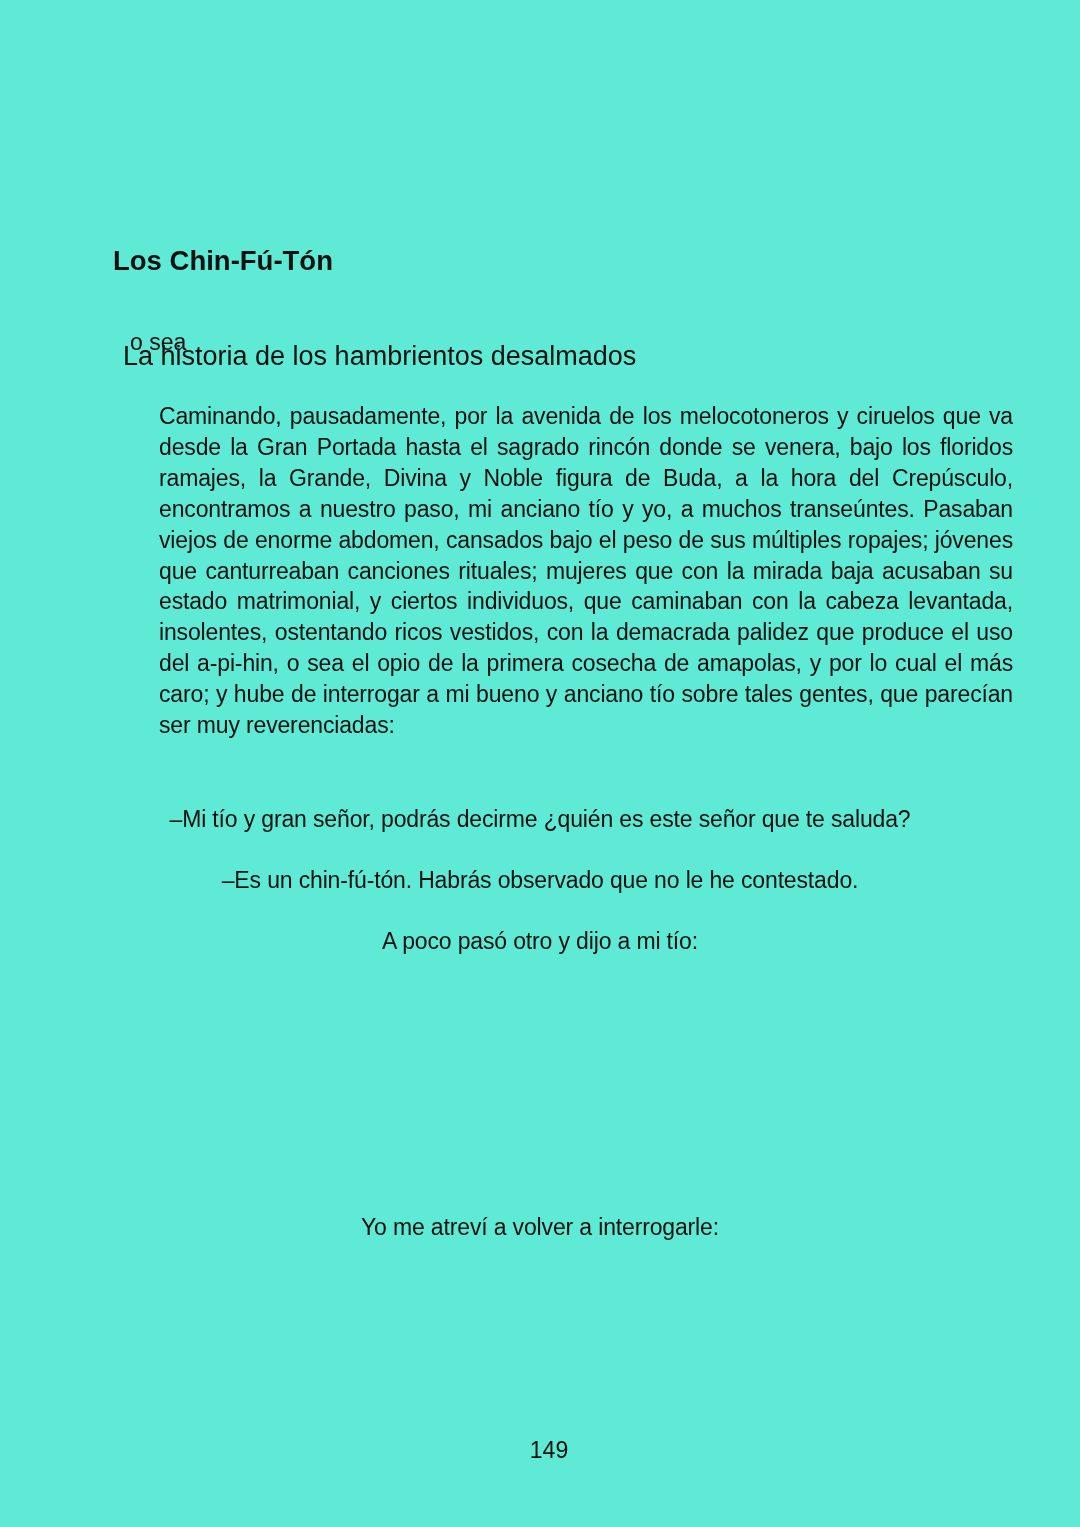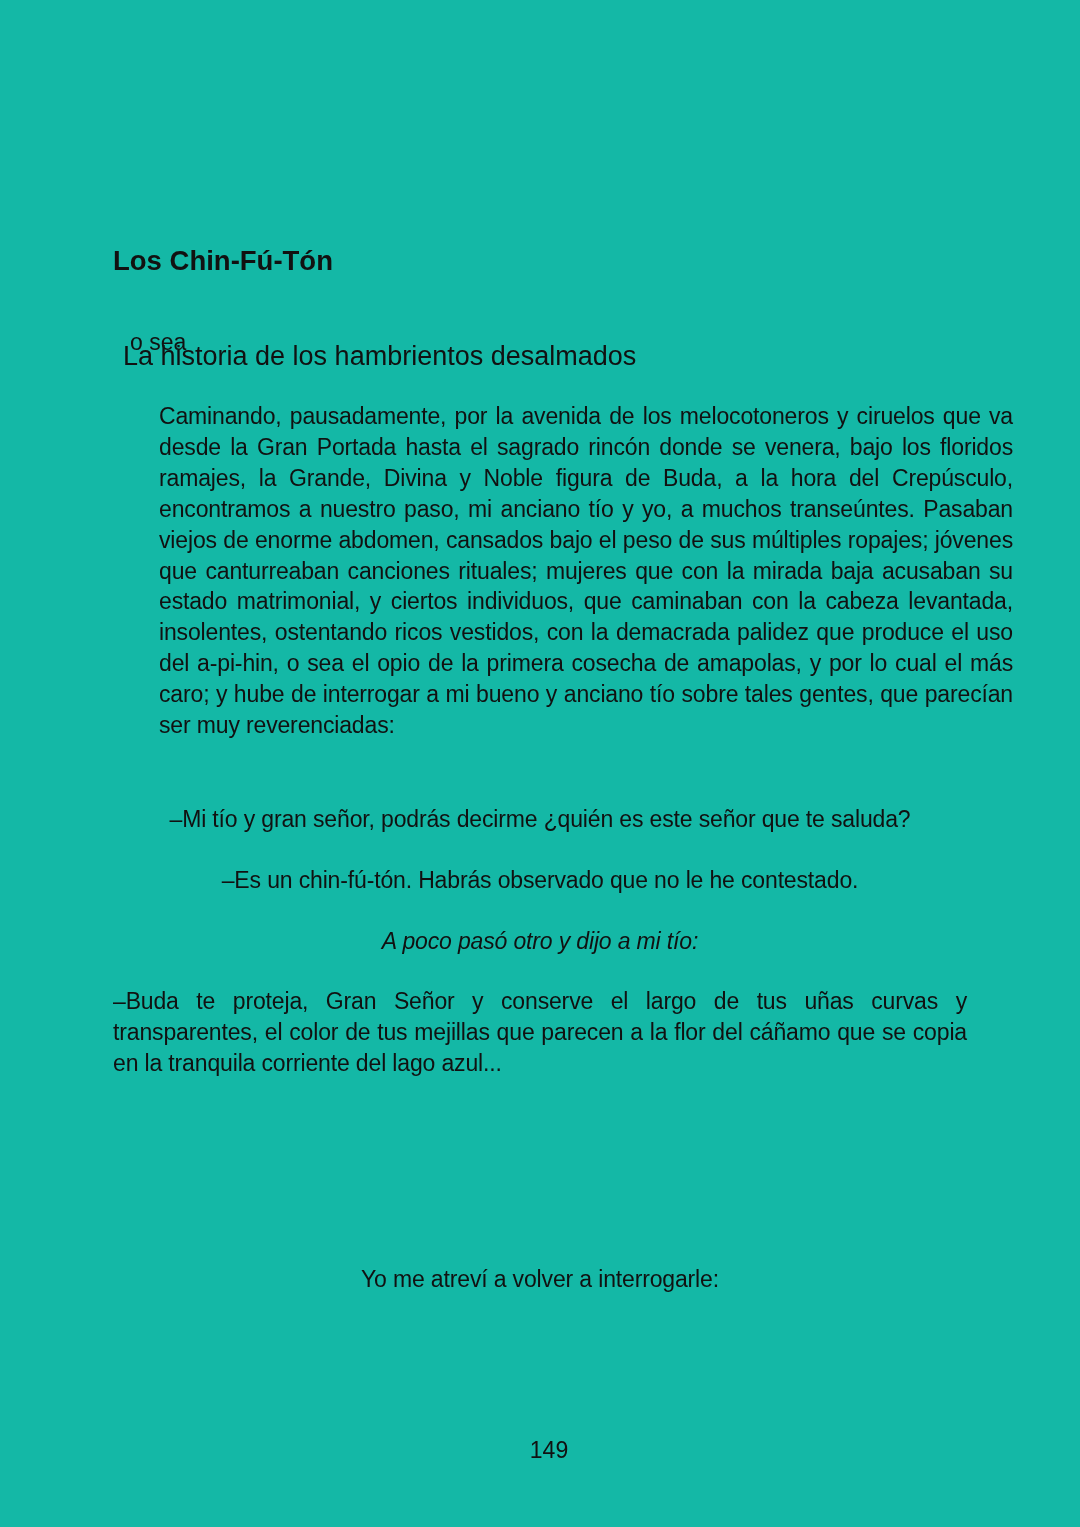"Los Chin-Fú-Tón" .page { background: #14b8a6 -> #5eead4 }
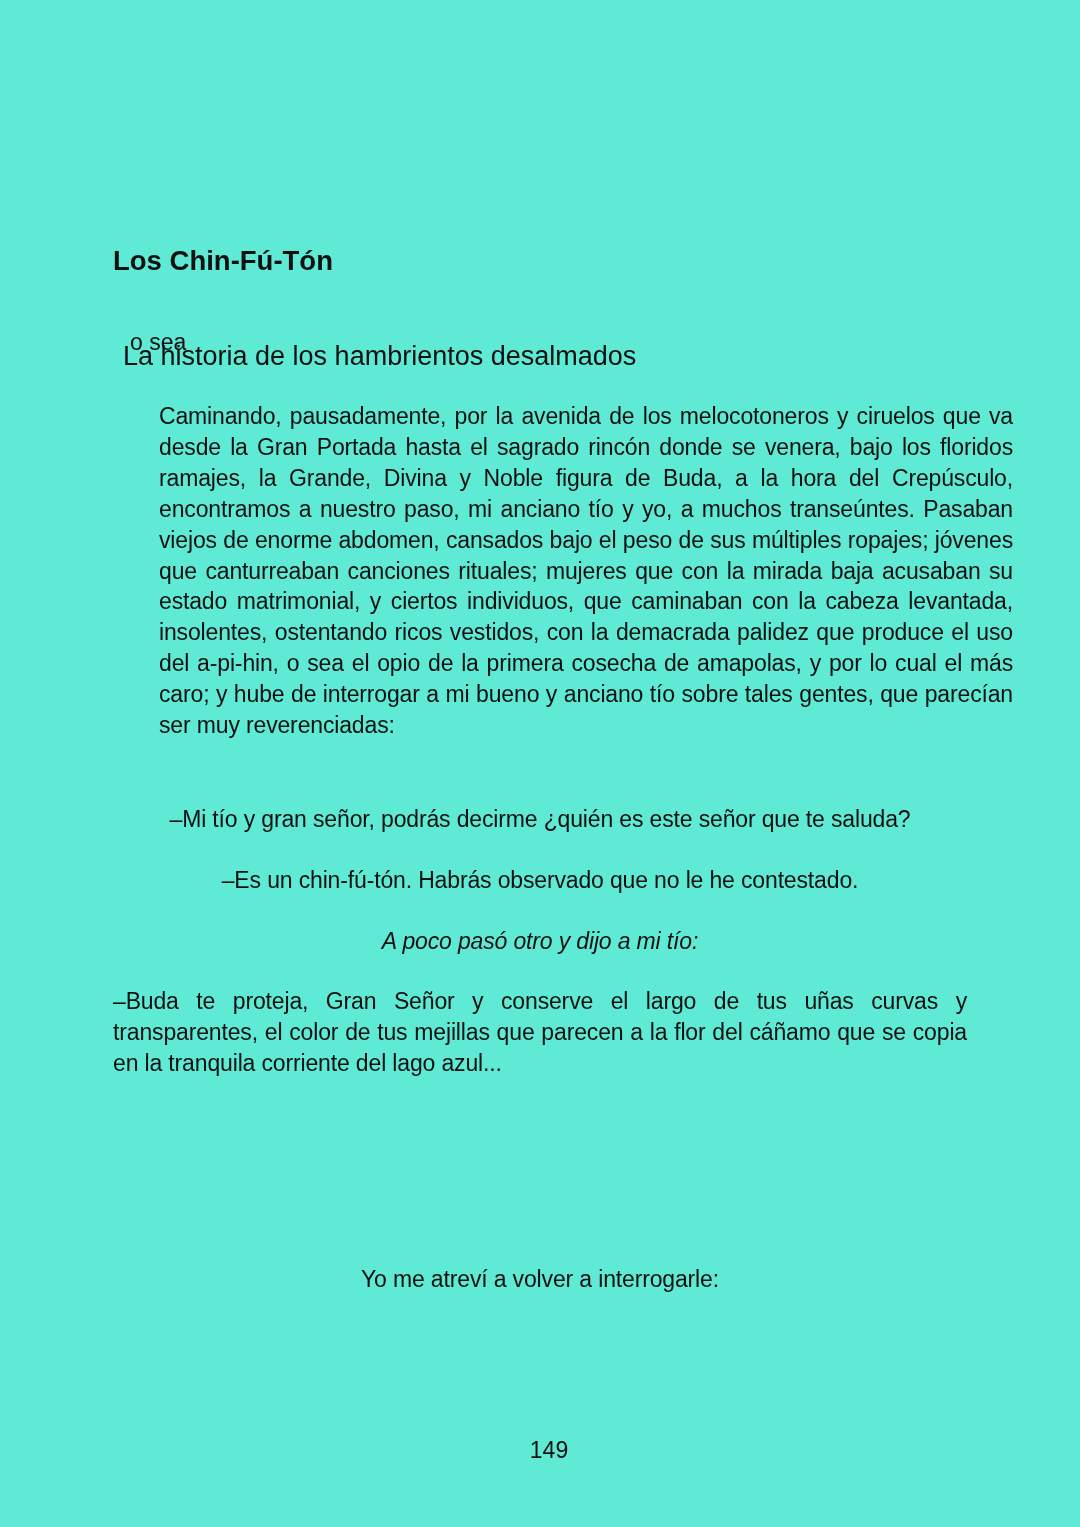"A poco pasó otro y" div.text-block { font-style: italic -> none }
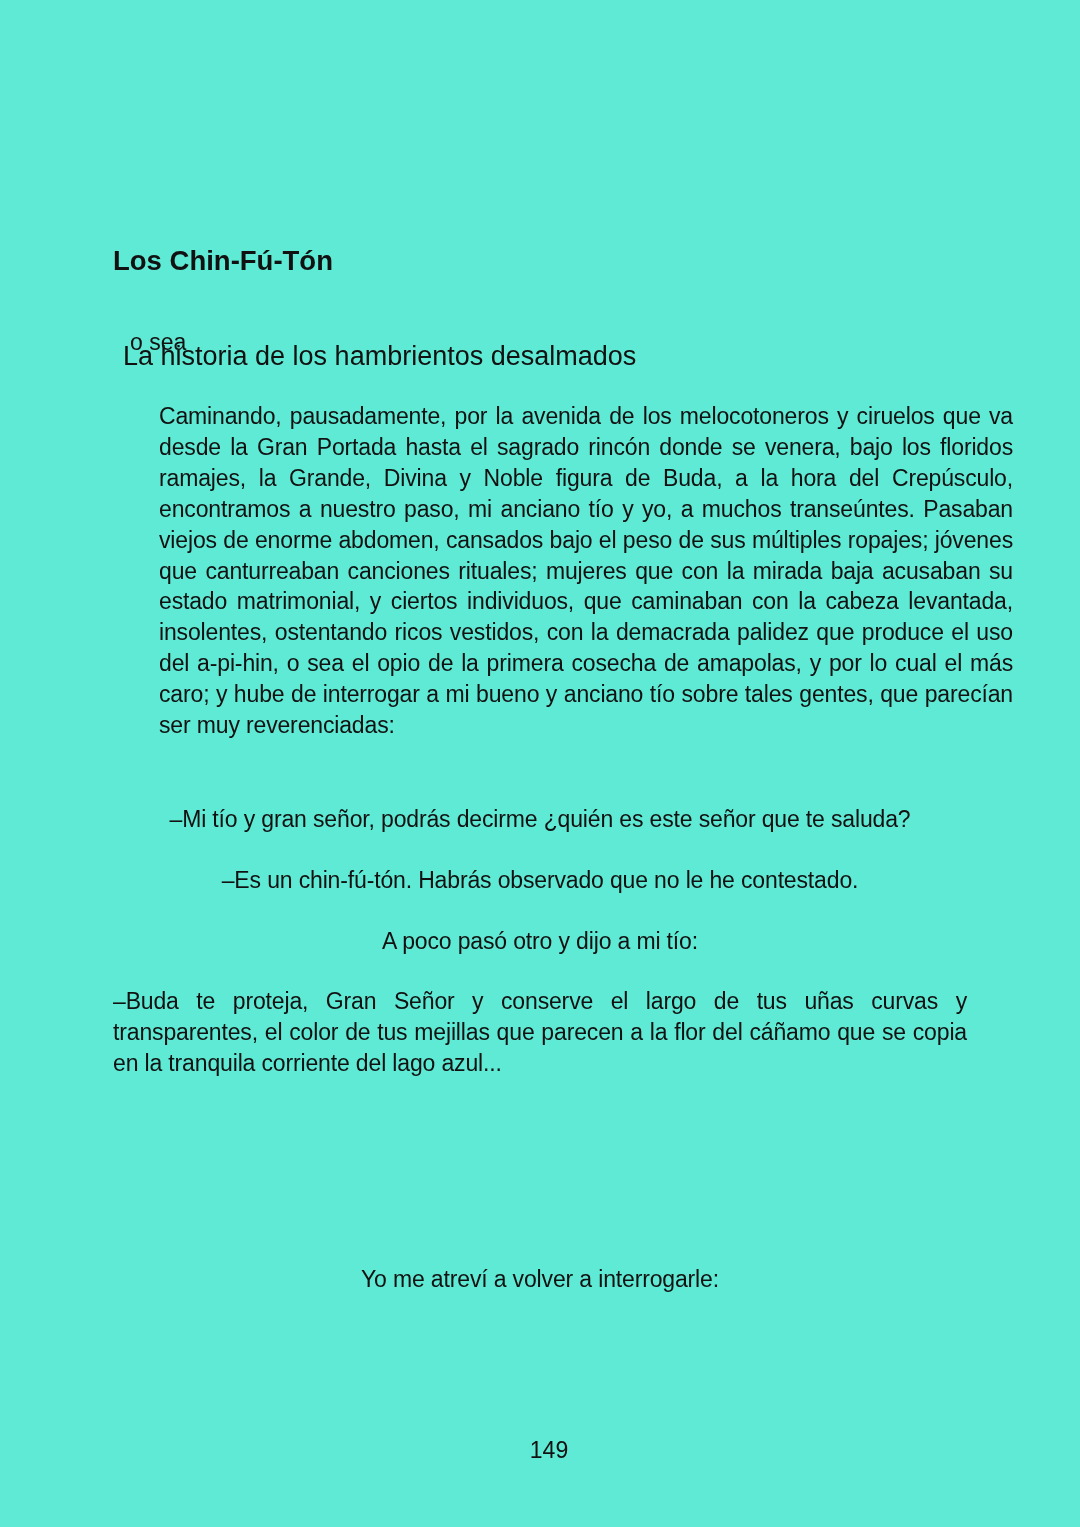"–Buda te proteja, Gran Señor" div.text-block { html: <div> <p>–Buda te proteja, Gran Señor y conserve el largo de tus uñas curvas y transparentes, el color de tus mejillas que parecen a la flor del cáñamo que se copia en la tranquila corriente del lago azul...</p> </div> -> none }
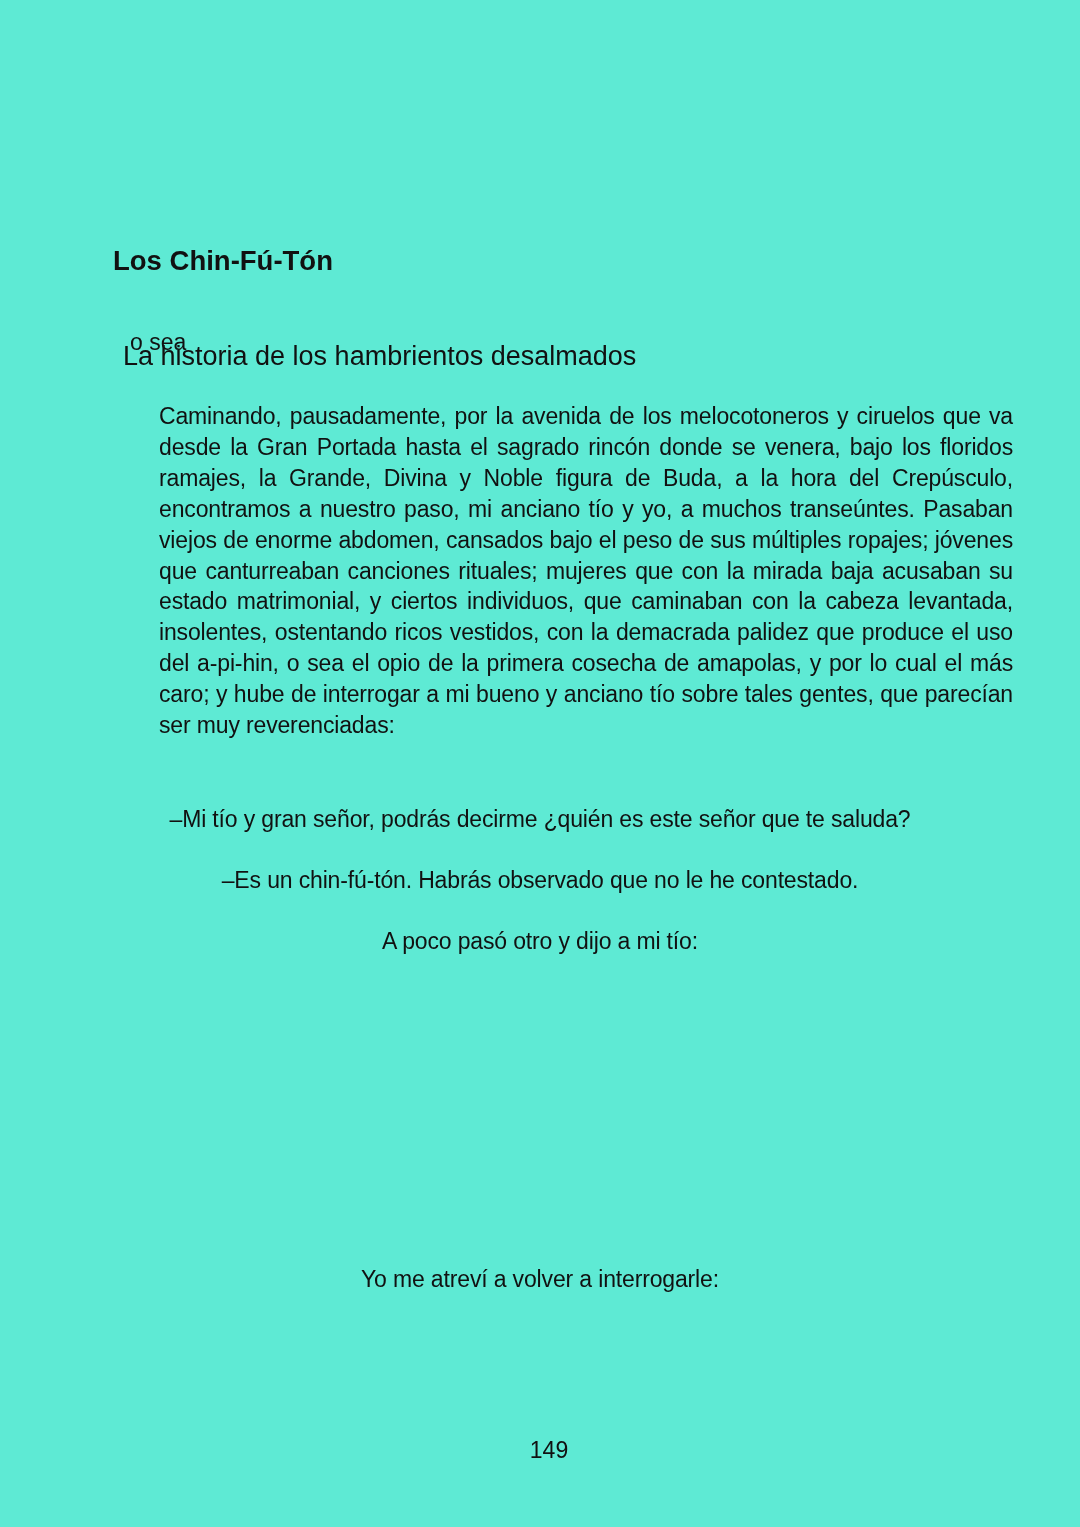"Yo me atreví a volver" div.text-block { top: 1264px -> 1212px }
